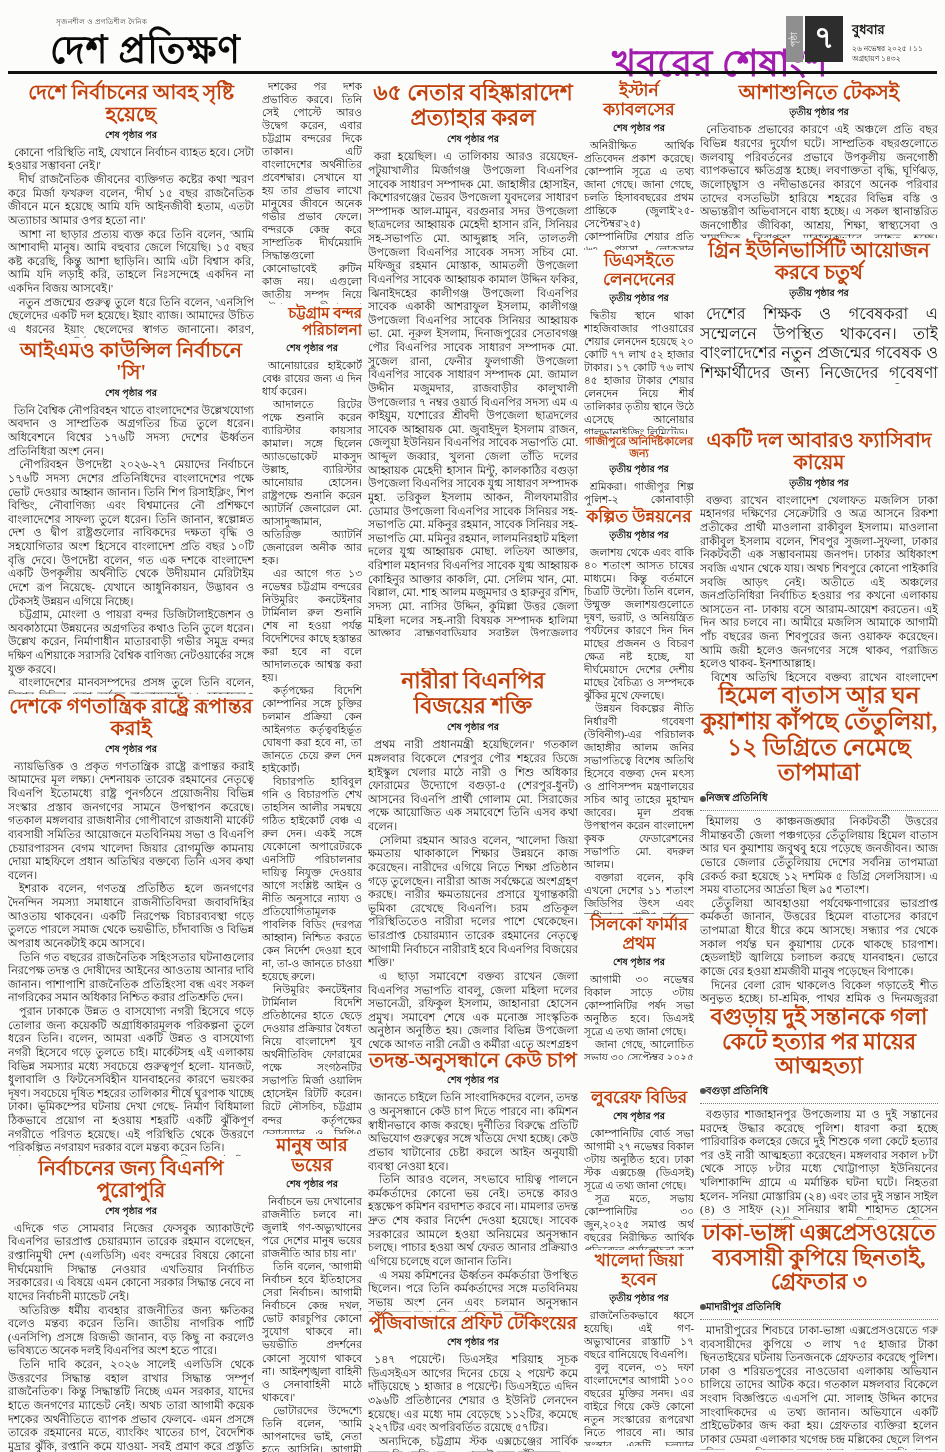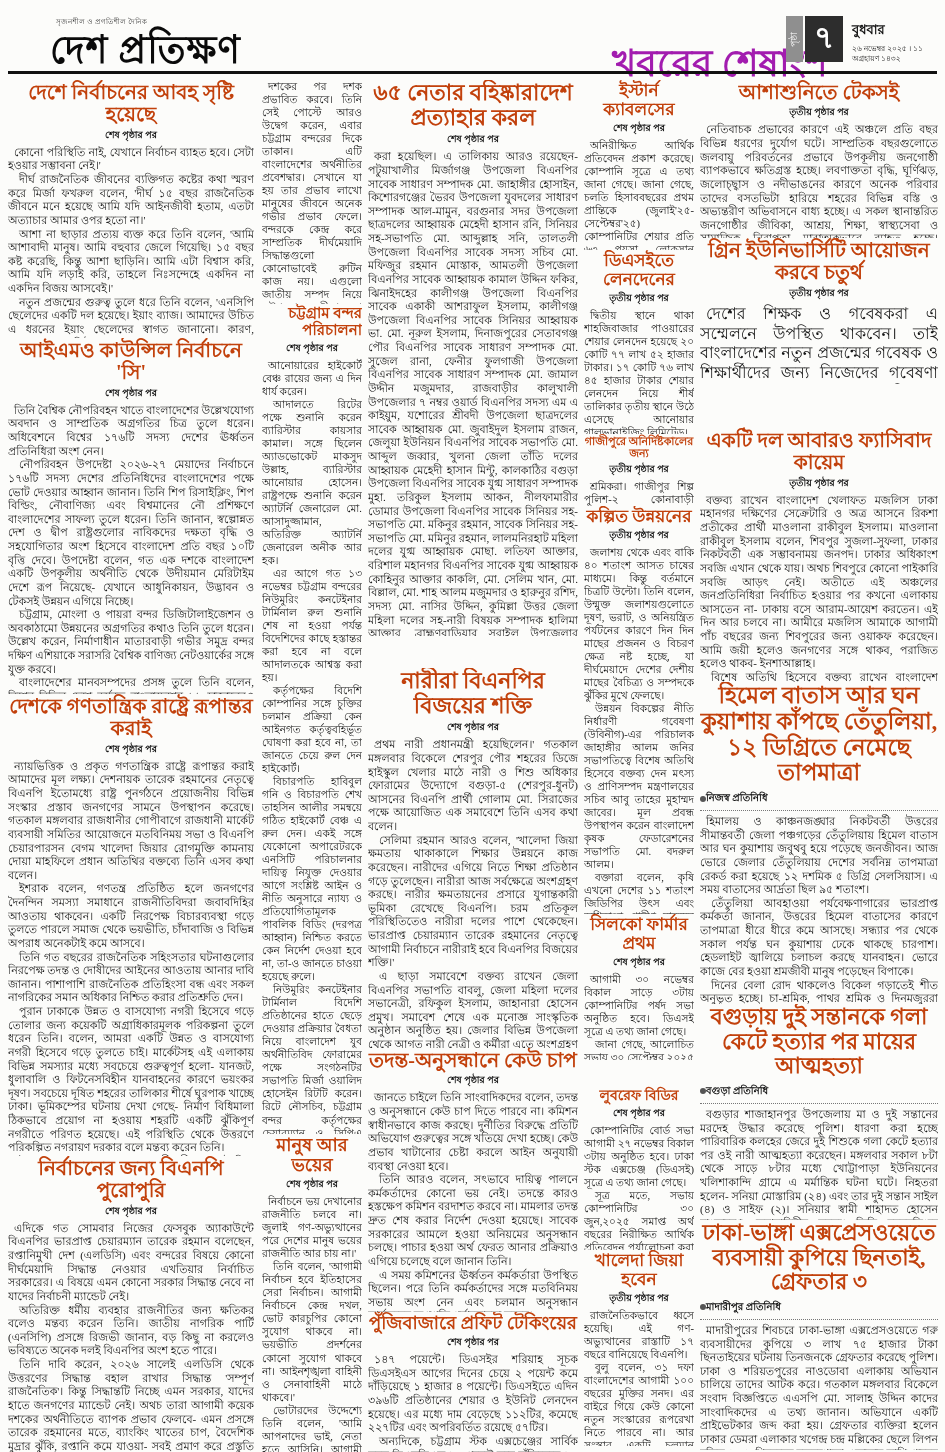"লুবরেফ বিডির" div.headline { font-size: 14px -> 17px }
